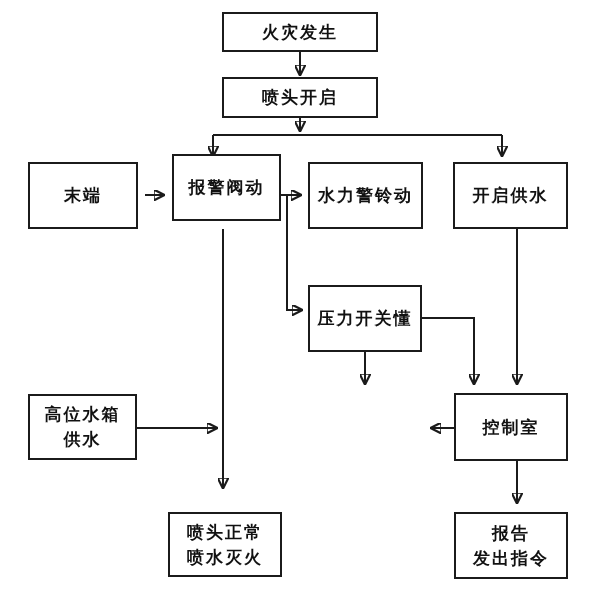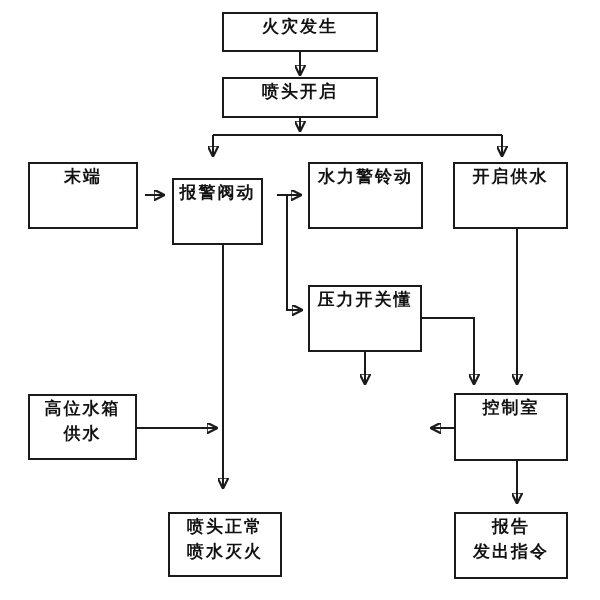"火灾发生" .node { justify-content: flex-start -> center }
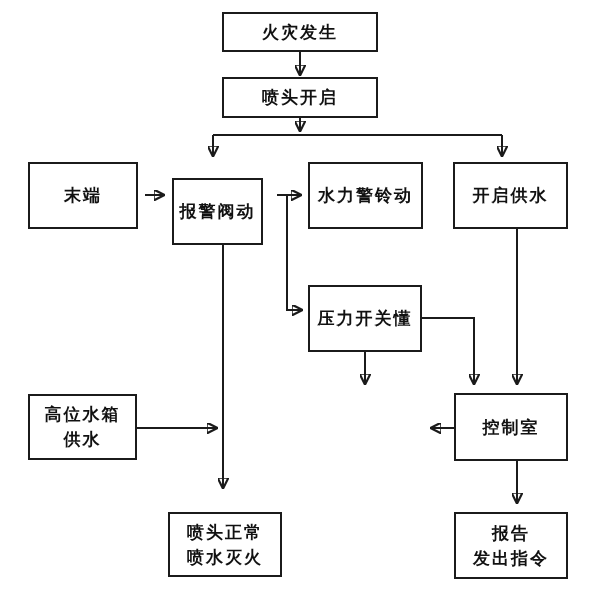"报警阀动" div.node { top: 178px -> 154px; width: 91px -> 109px }
